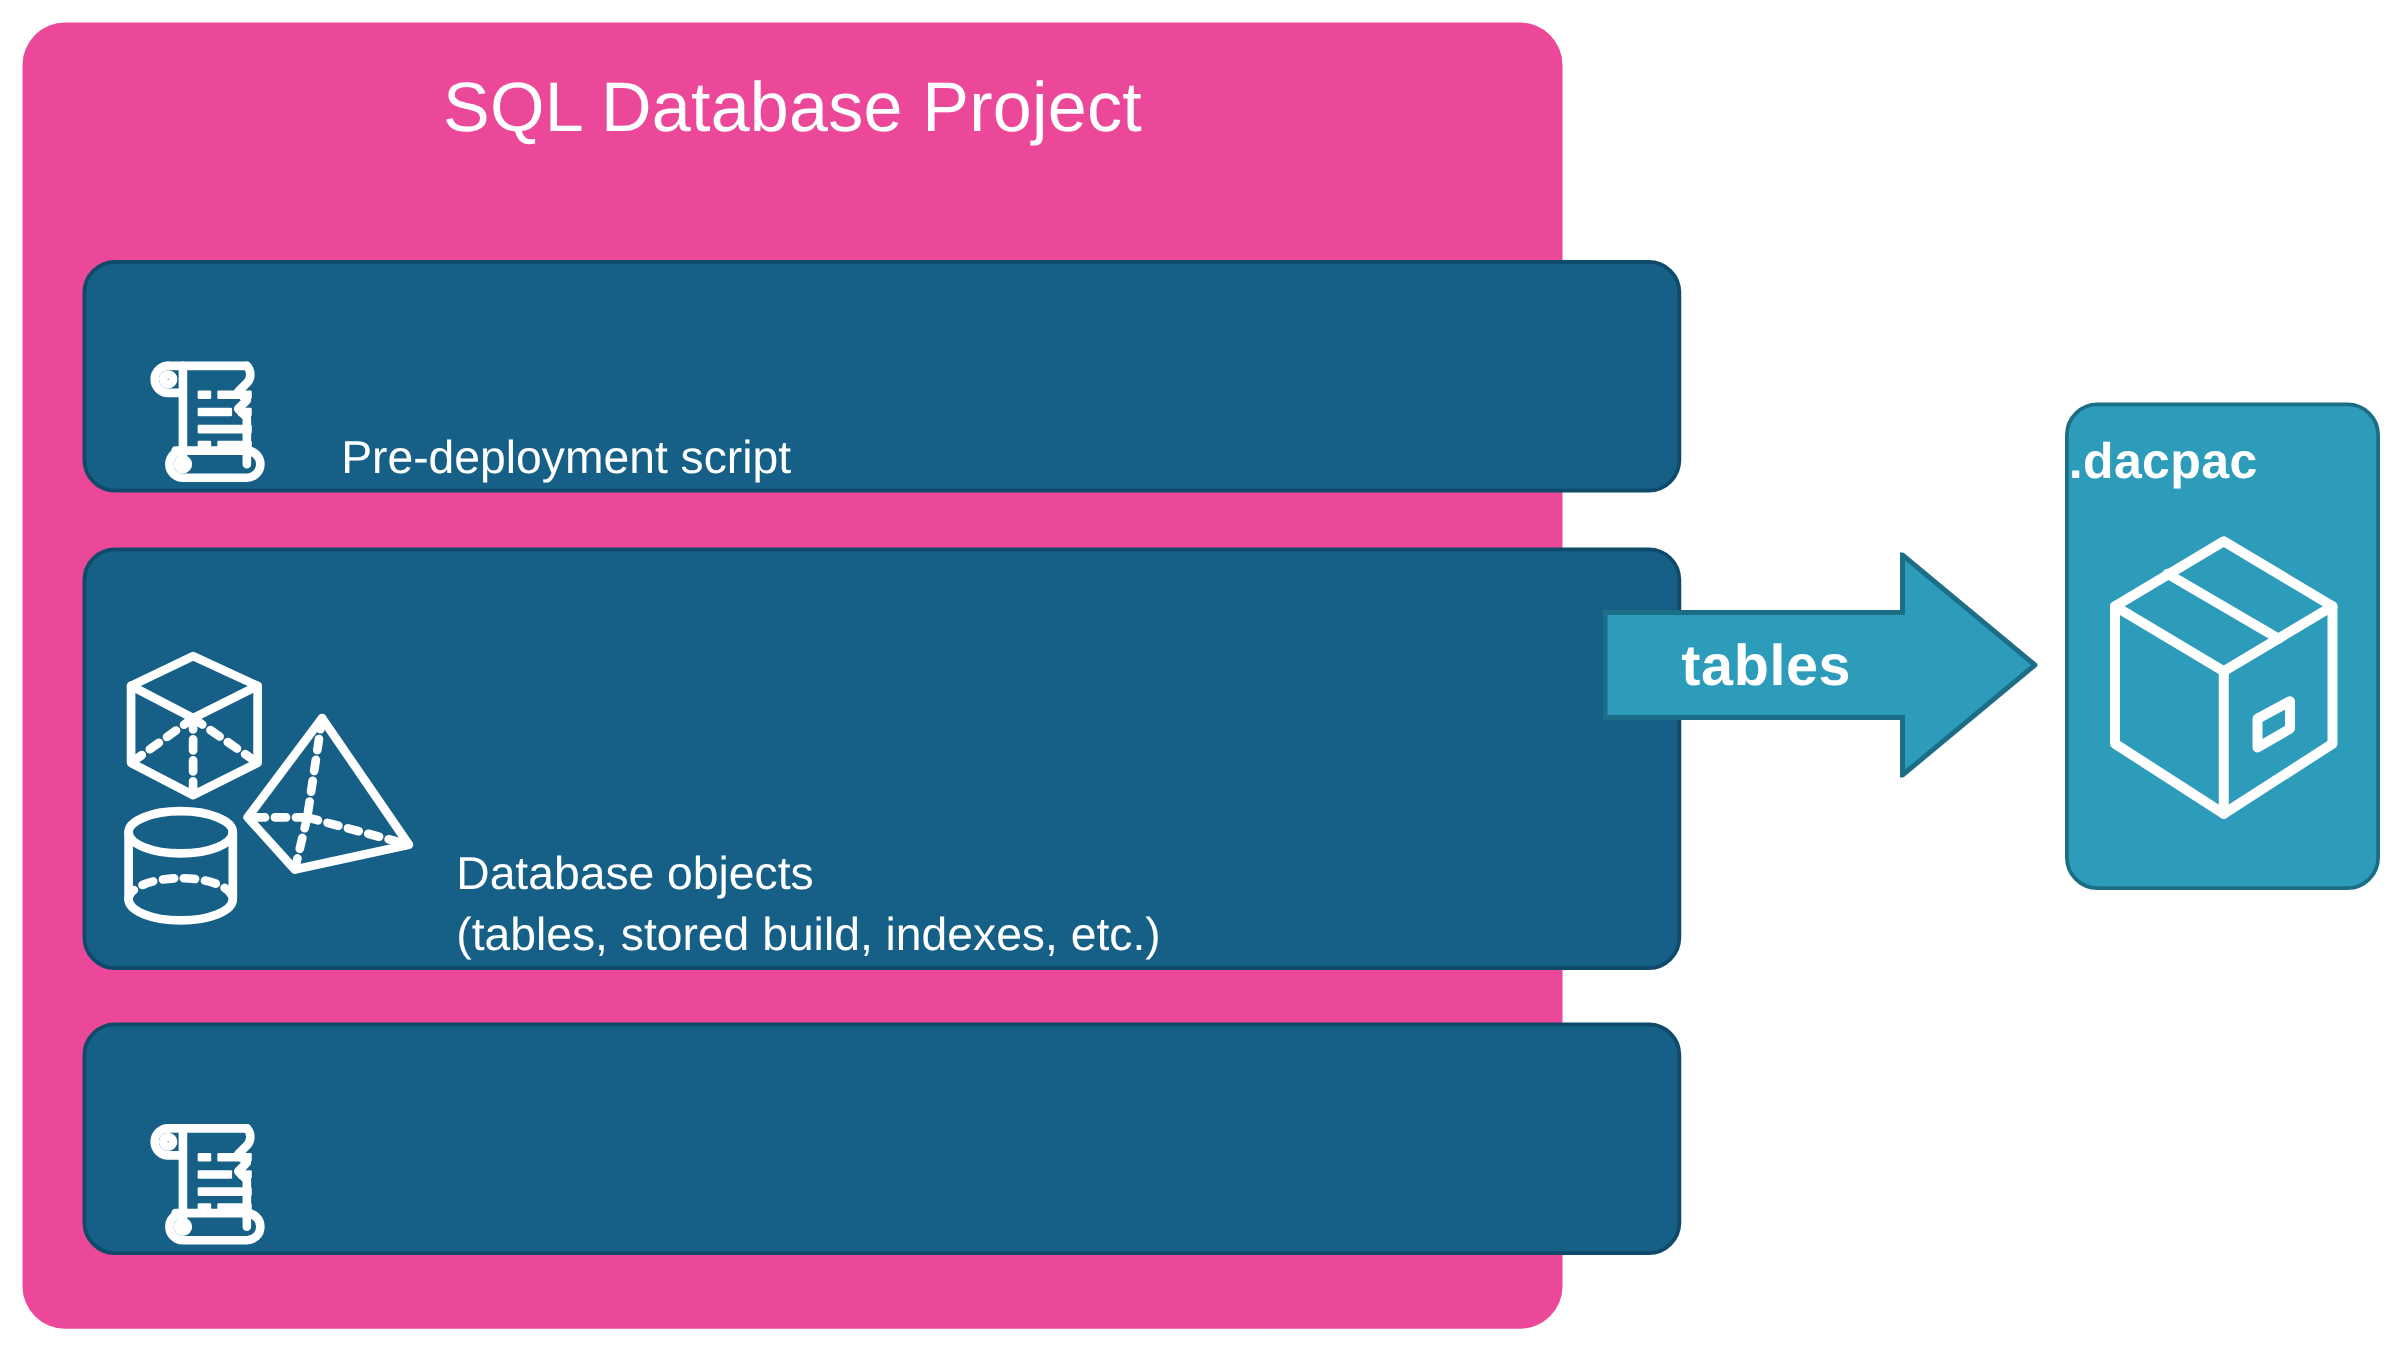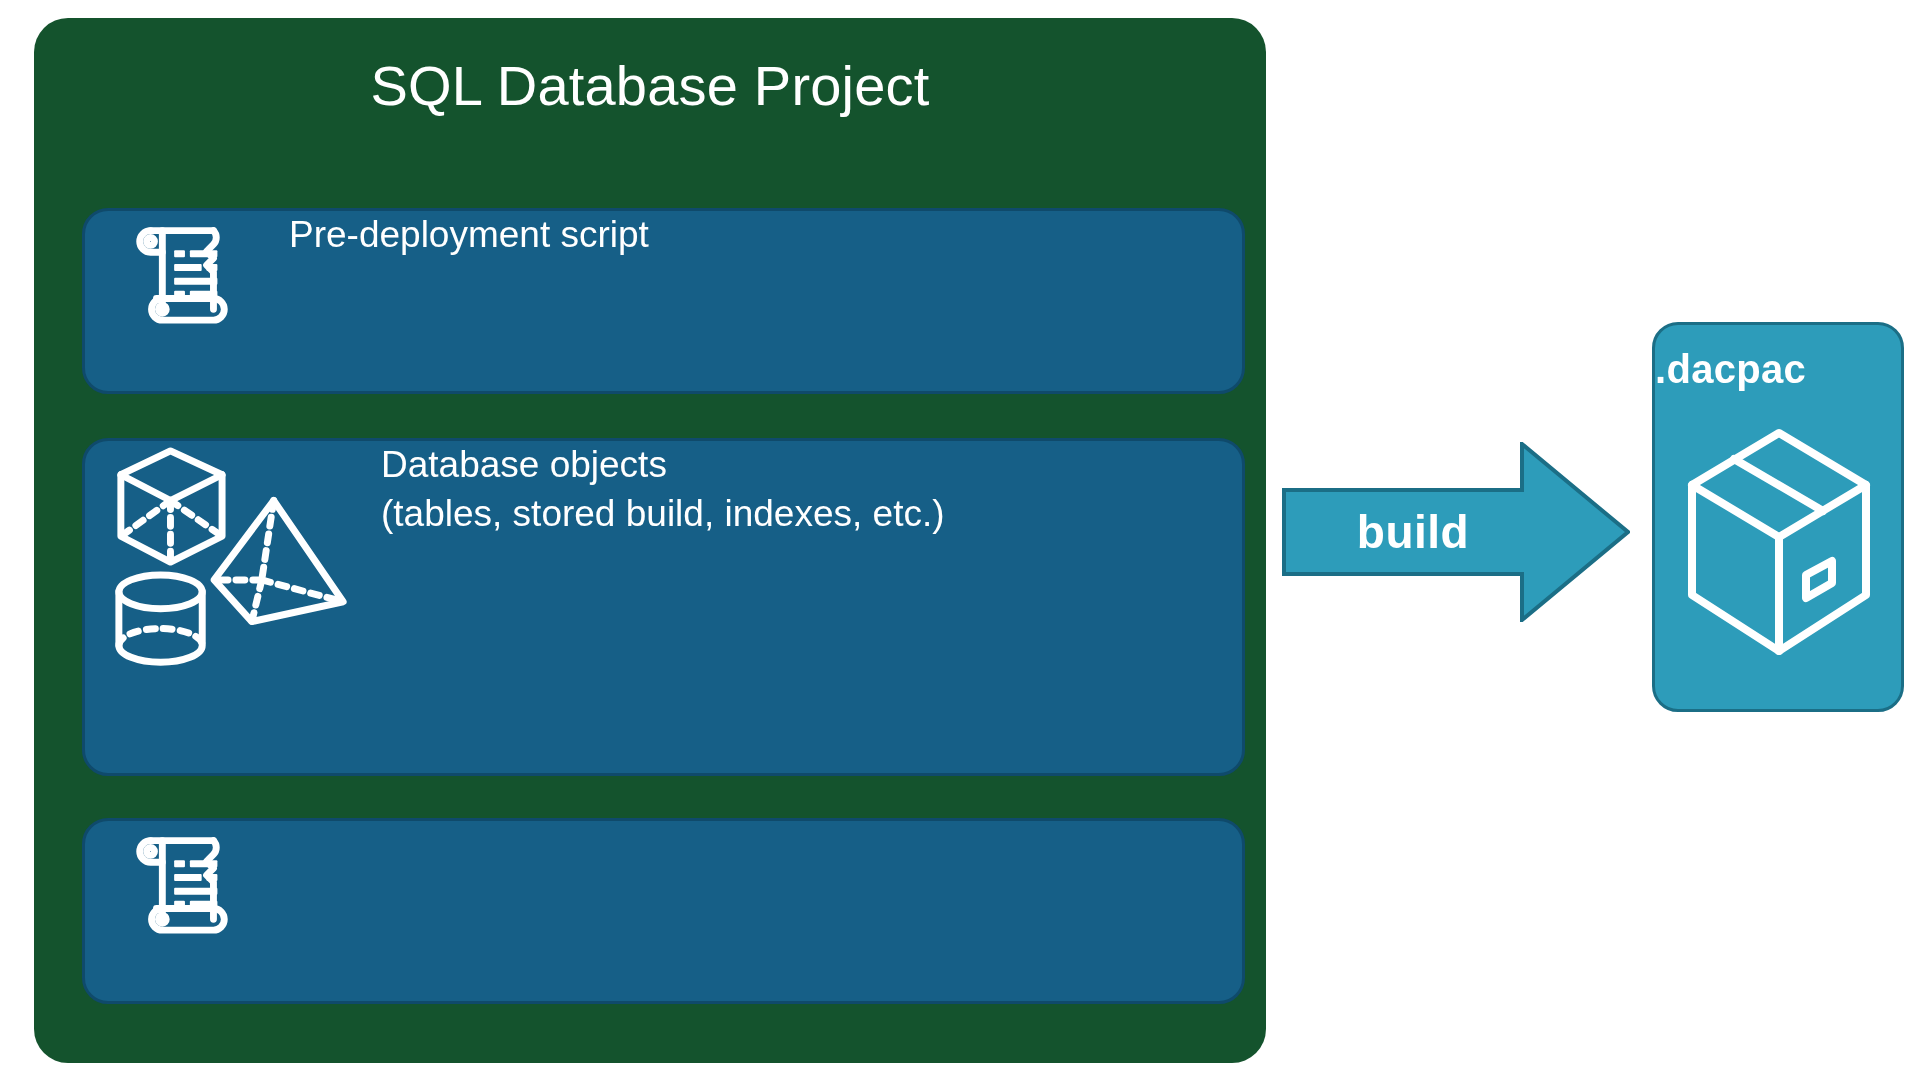"SQL Database Project" .project-container { background: #14532d -> #ec4899; margin-left: 16px -> none }
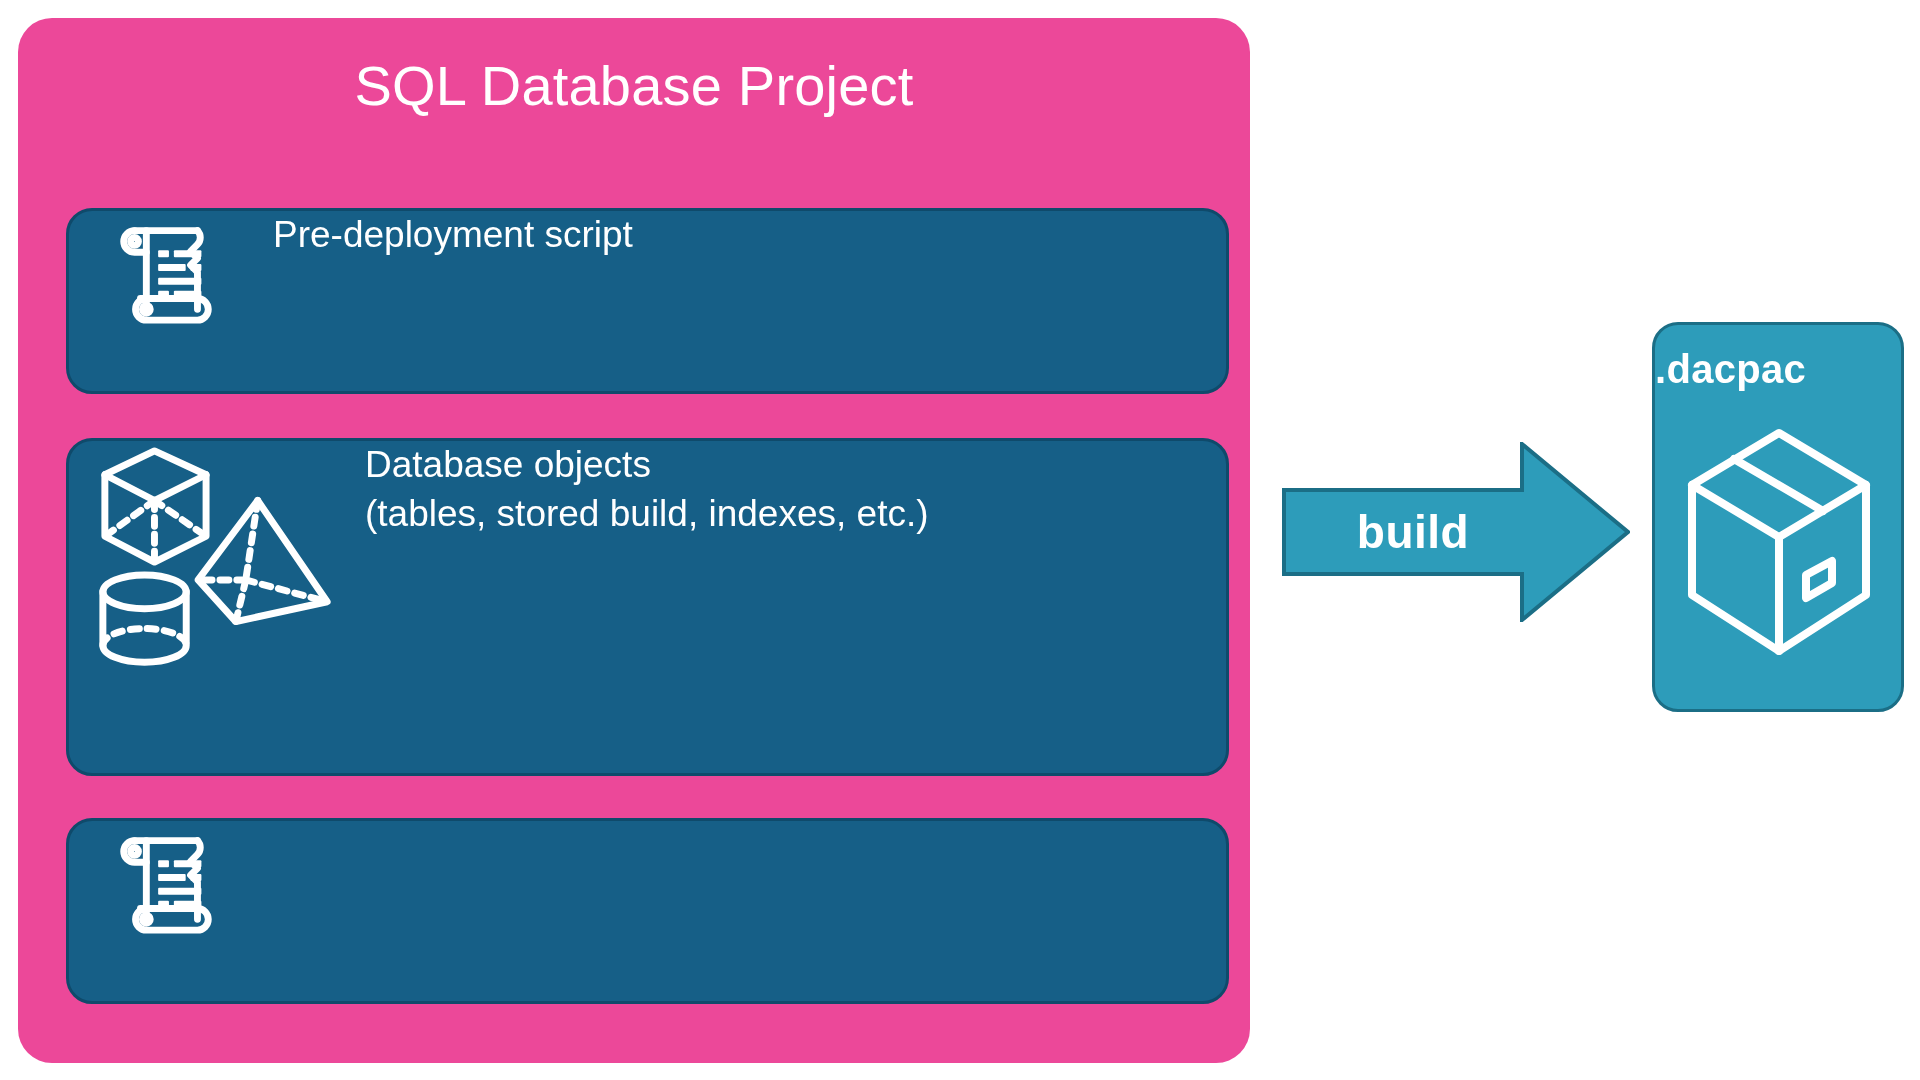"Pre-deployment script" .inner-card { align-items: flex-start -> flex-end; width: 1163px -> 1279px }
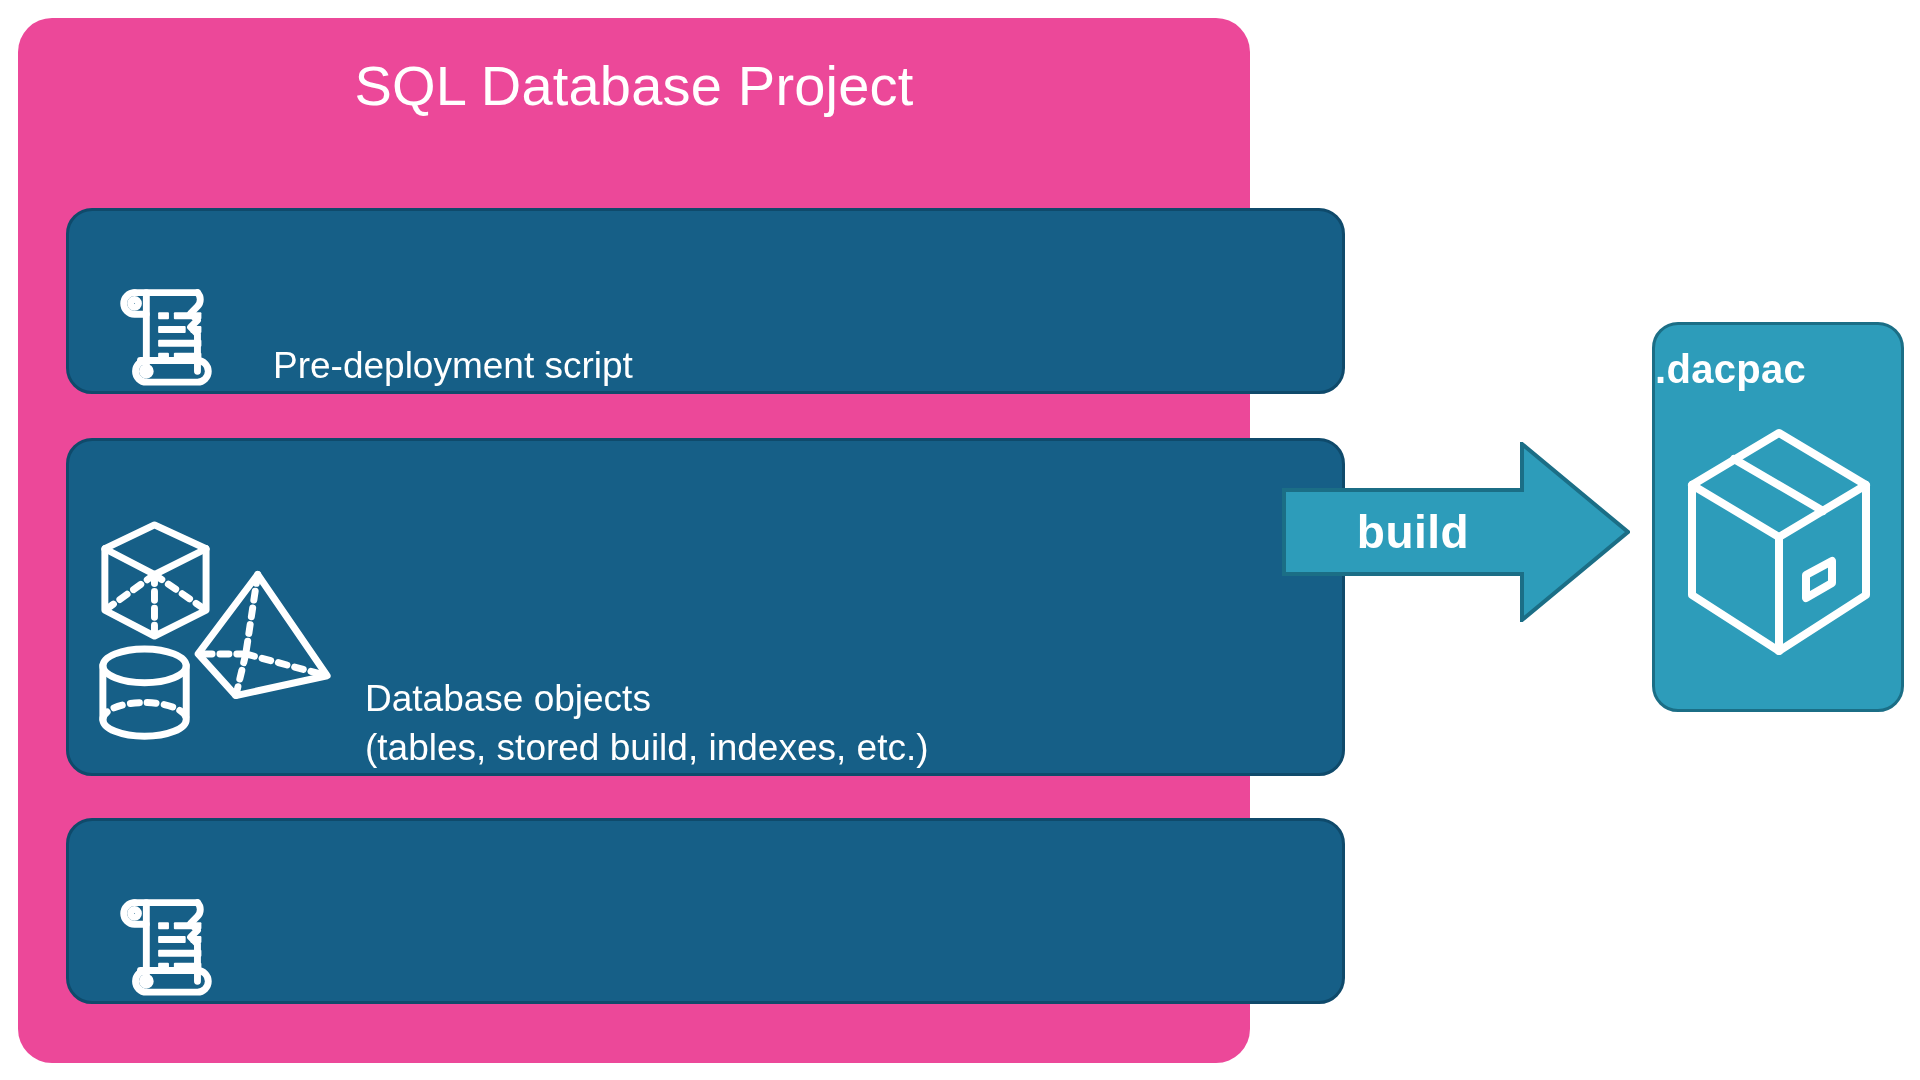"build" div.build-arrow-label { text: build -> tables }
